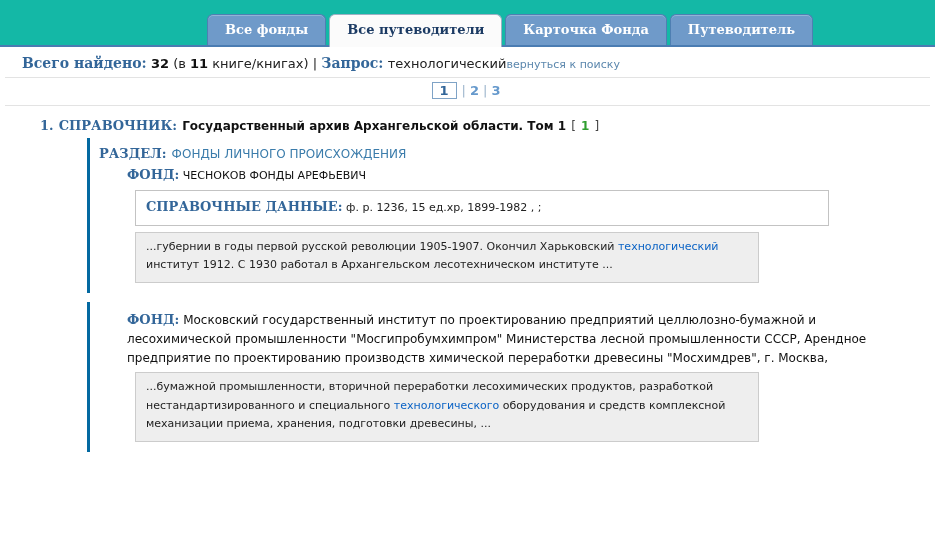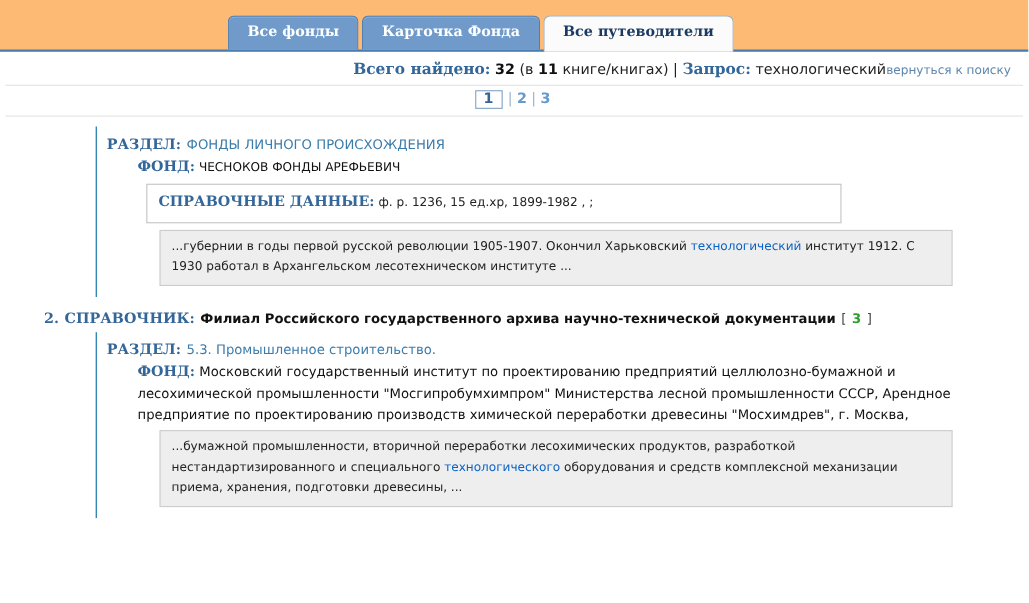"Все фонды" .tabbar { background: #fdba74 -> #14b8a6 }
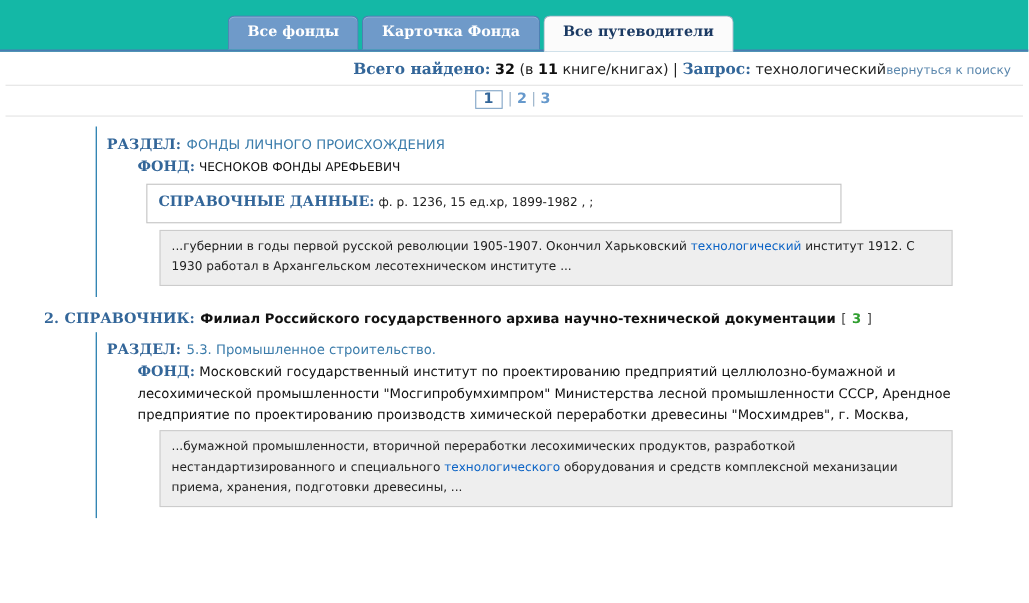"Карточка Фонда" div.tab { order: before "Все путеводители" -> after "Все путеводители" }
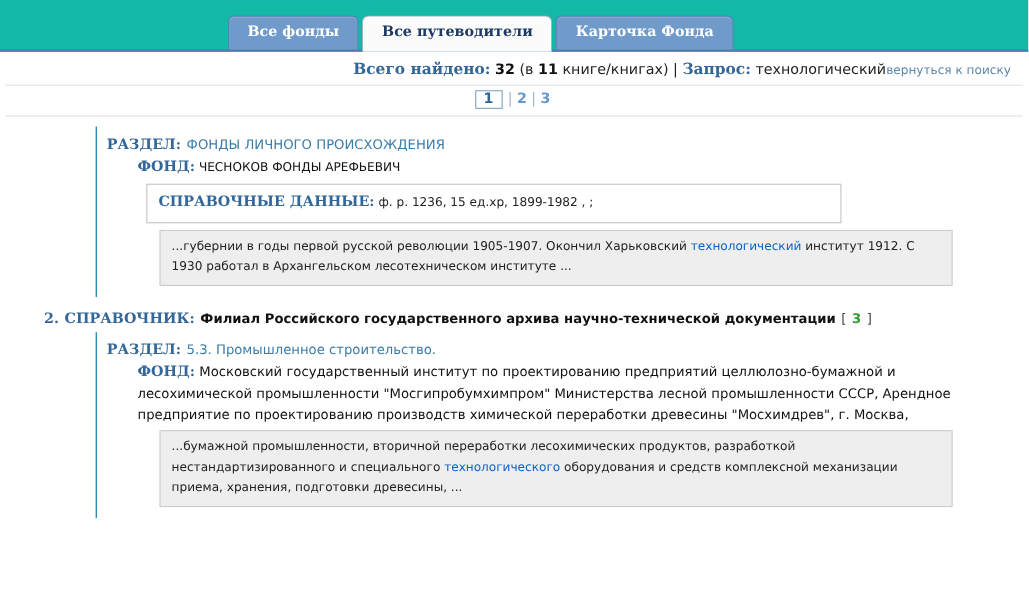"Путеводитель" div.tab { html: none -> <div>Путеводитель</div> }
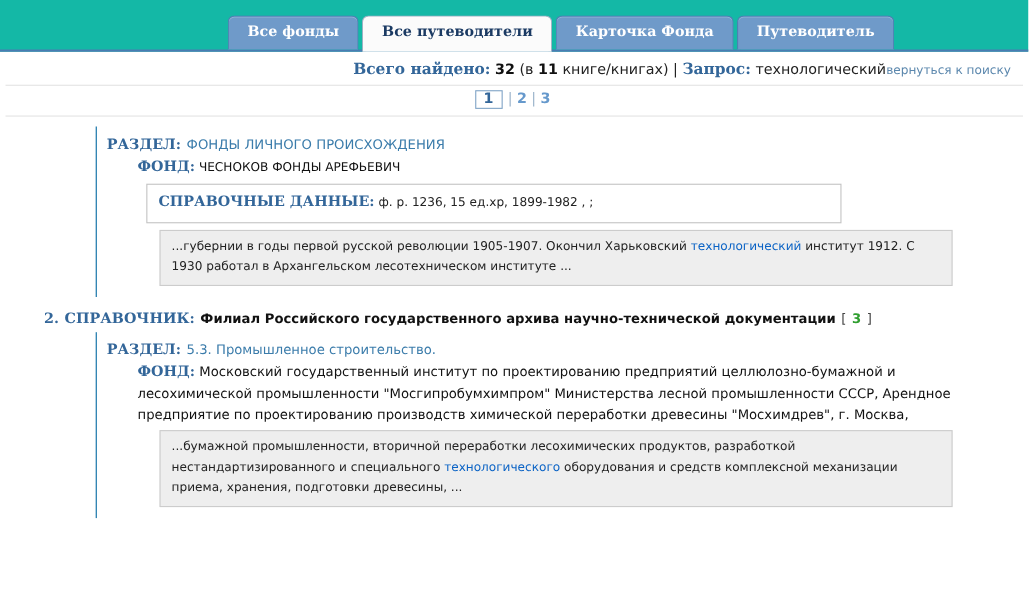"Всего найдено: 32 (в 11" .results-header { justify-content: flex-end -> flex-start }
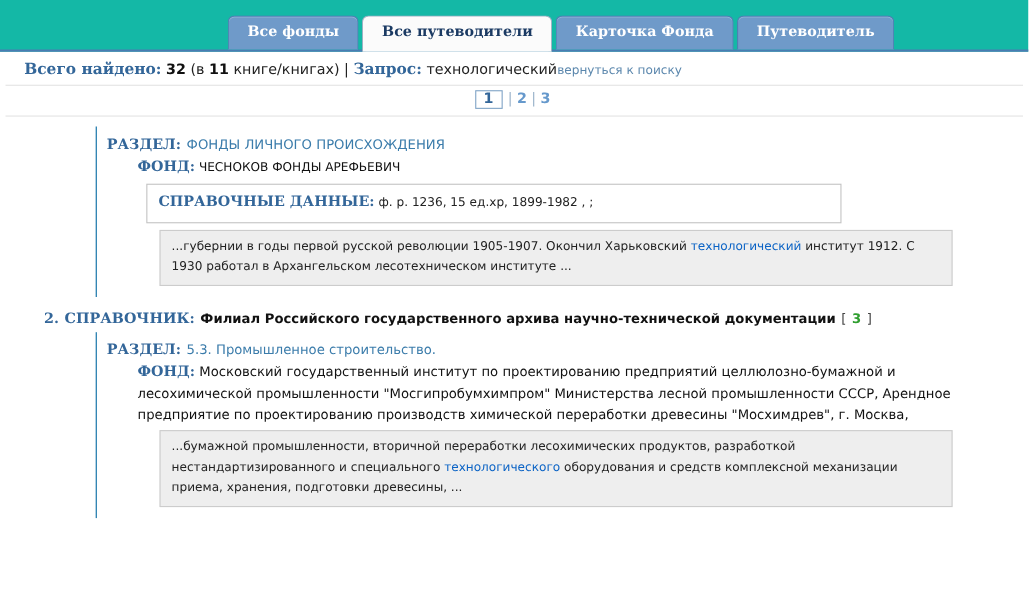"1. СПРАВОЧНИК: Государственный архив" div.entry-header { html: none -> <div> <span>1.</span> <span>СПРАВОЧНИК:</span> <span>Государственный архив Архангельской области. Том 1</span> <span>[</span> <a>1</a> <span>]</span> </div> }
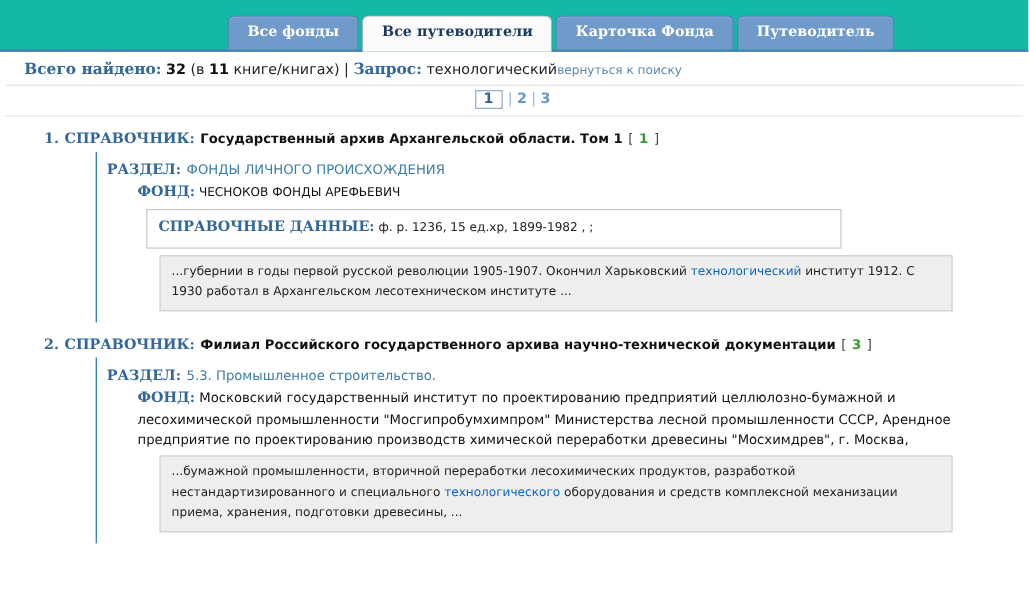"РАЗДЕЛ: ФОНДЫ ЛИЧНОГО ПРОИСХОЖДЕНИЯ" .entry-body { border-left: 1px solid #0369a1 -> 3px solid #0369a1 }
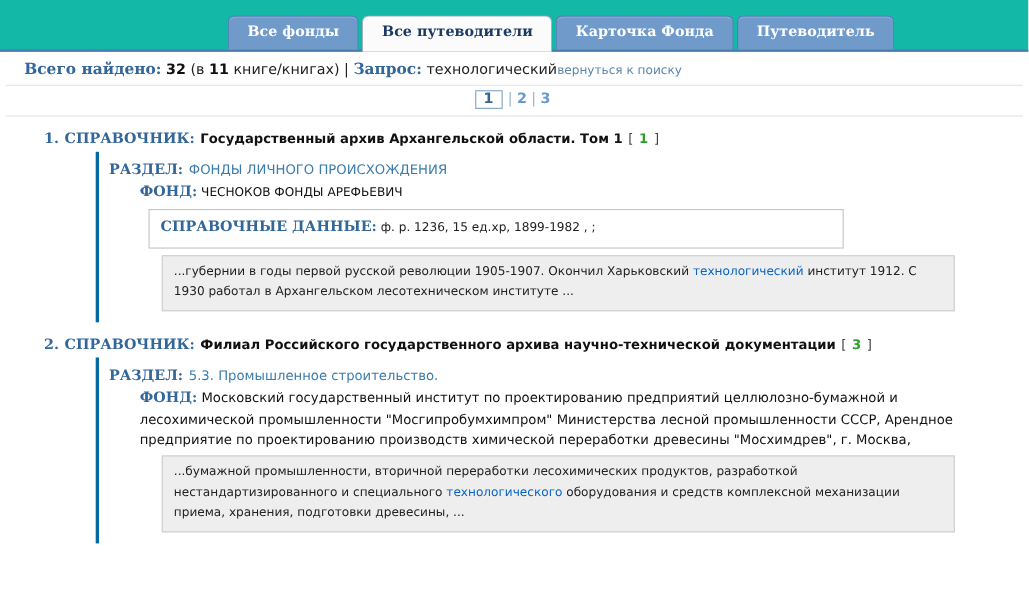"СПРАВОЧНЫЕ ДАННЫЕ: ф. р. 1236," .ref-box { width: 632px -> 694px }
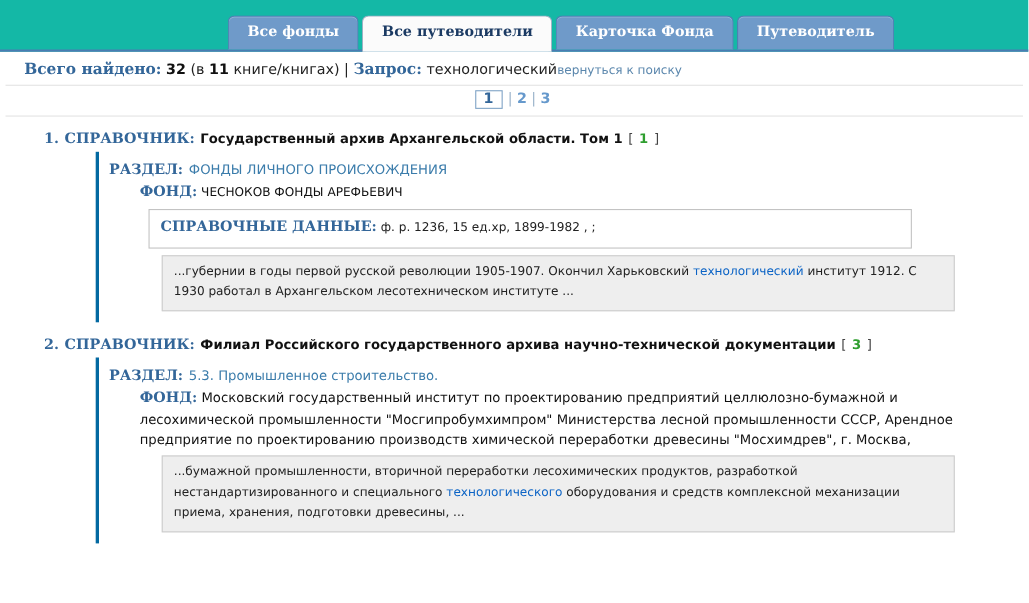"...губернии в годы первой русской" .snippet-box { margin: 5px 0 8px 20px -> 5px 0 8px 8px; width: 721px -> 624px }
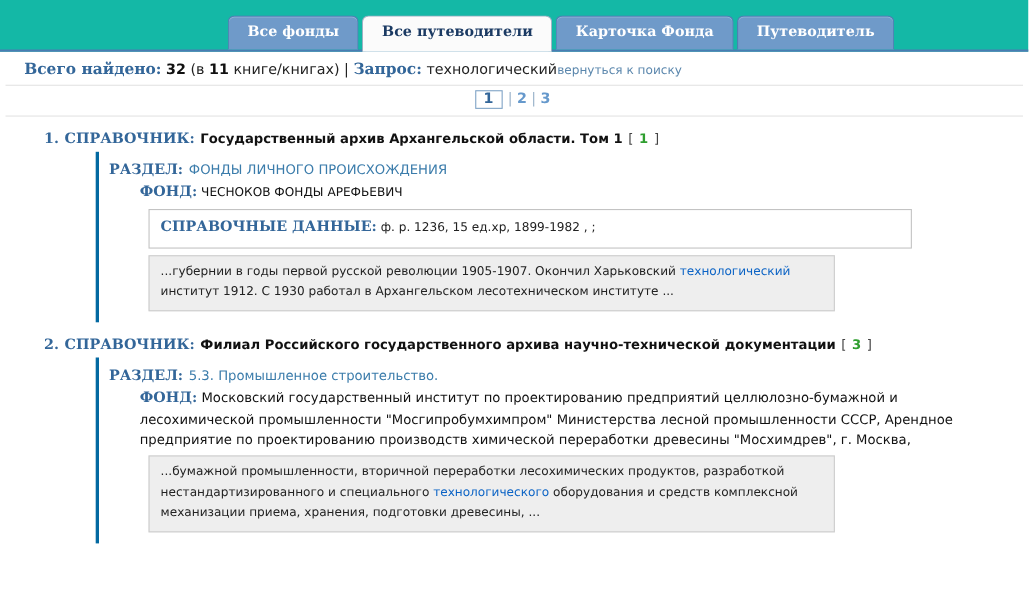"2. СПРАВОЧНИК: Филиал Российского" div.entry-header { html: <div> <span>2.</span> <span>СПРАВОЧНИК:</span> <span>Филиал Российского государственного архива научно-технической документации</span> <span>[</span> <a>3</a> <span>]</span> </div> -> none }
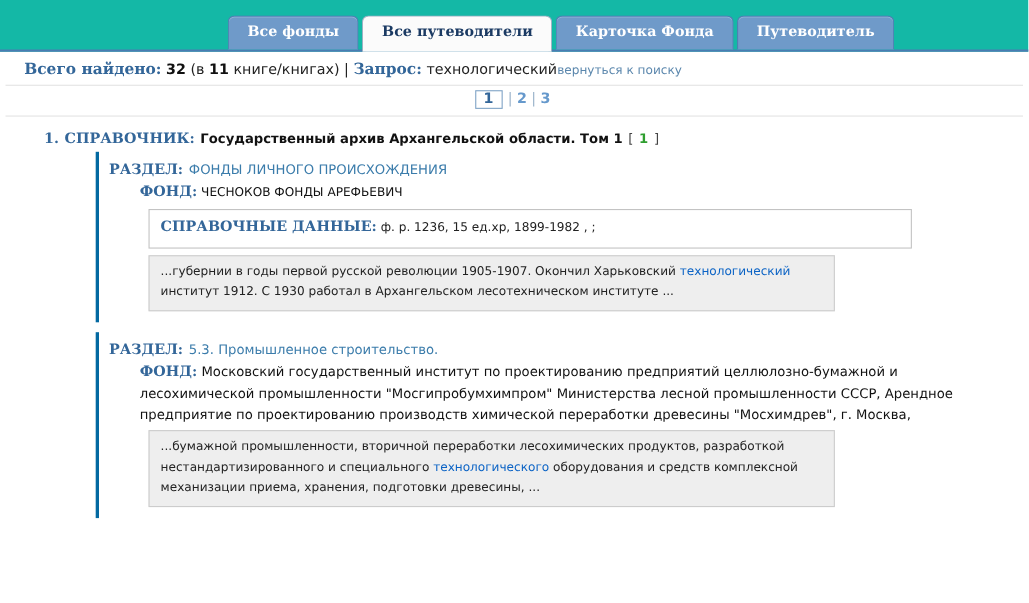"РАЗДЕЛ: 5.3. Промышленное строительство." div.section-row { html: <div> <span>РАЗДЕЛ:</span> <a>5.3. Промышленное строительство.</a> </div> -> none }
